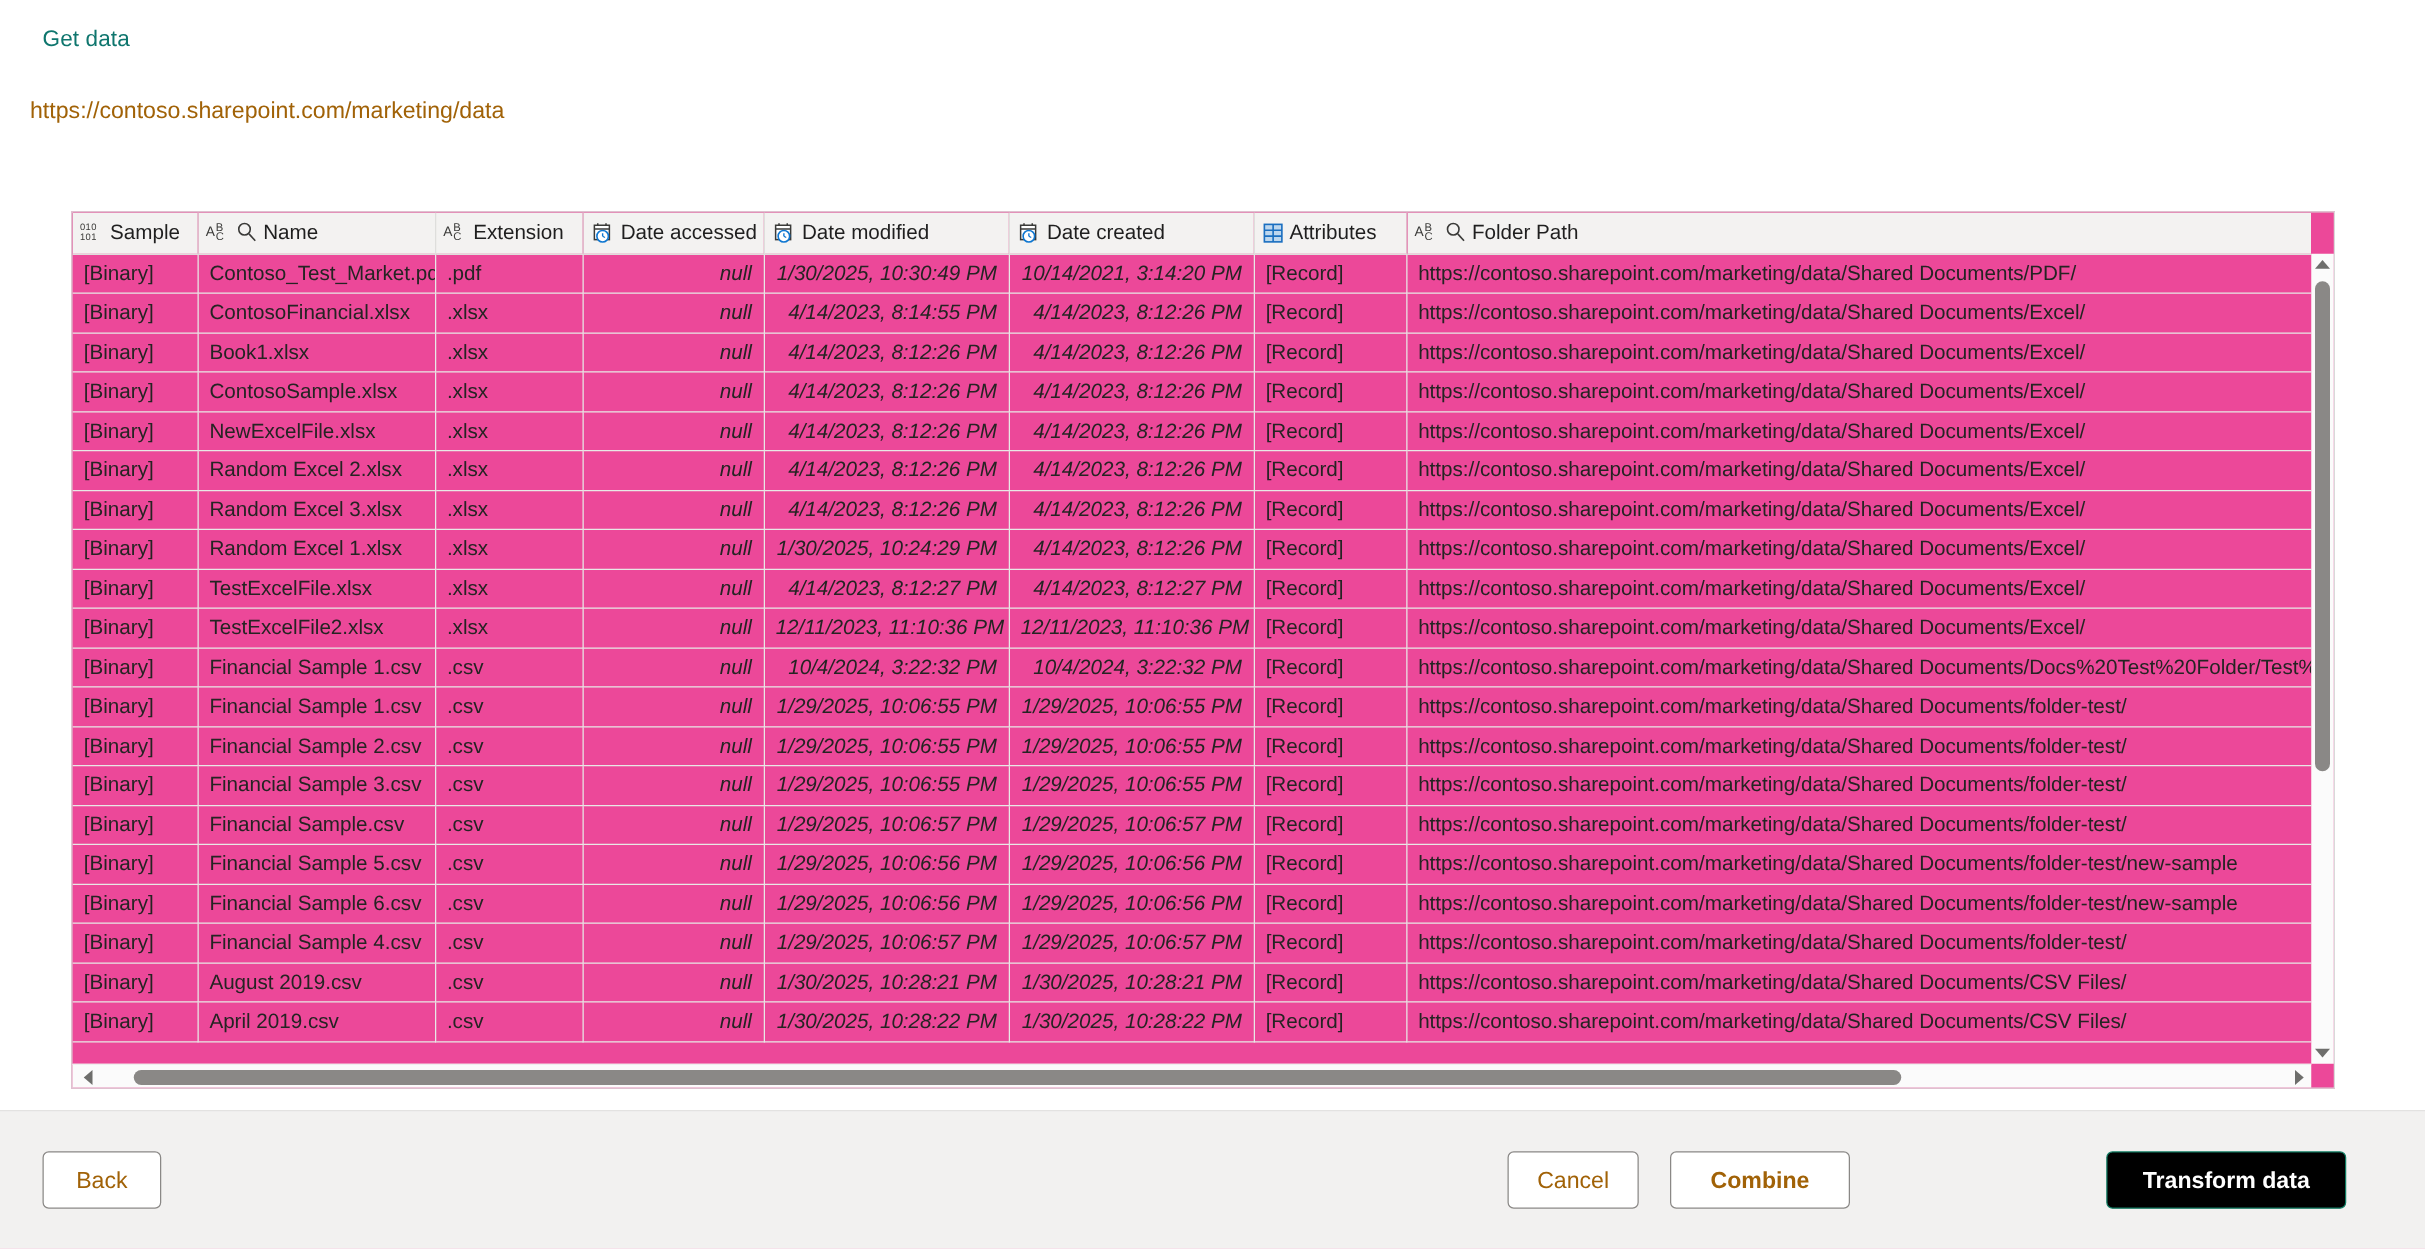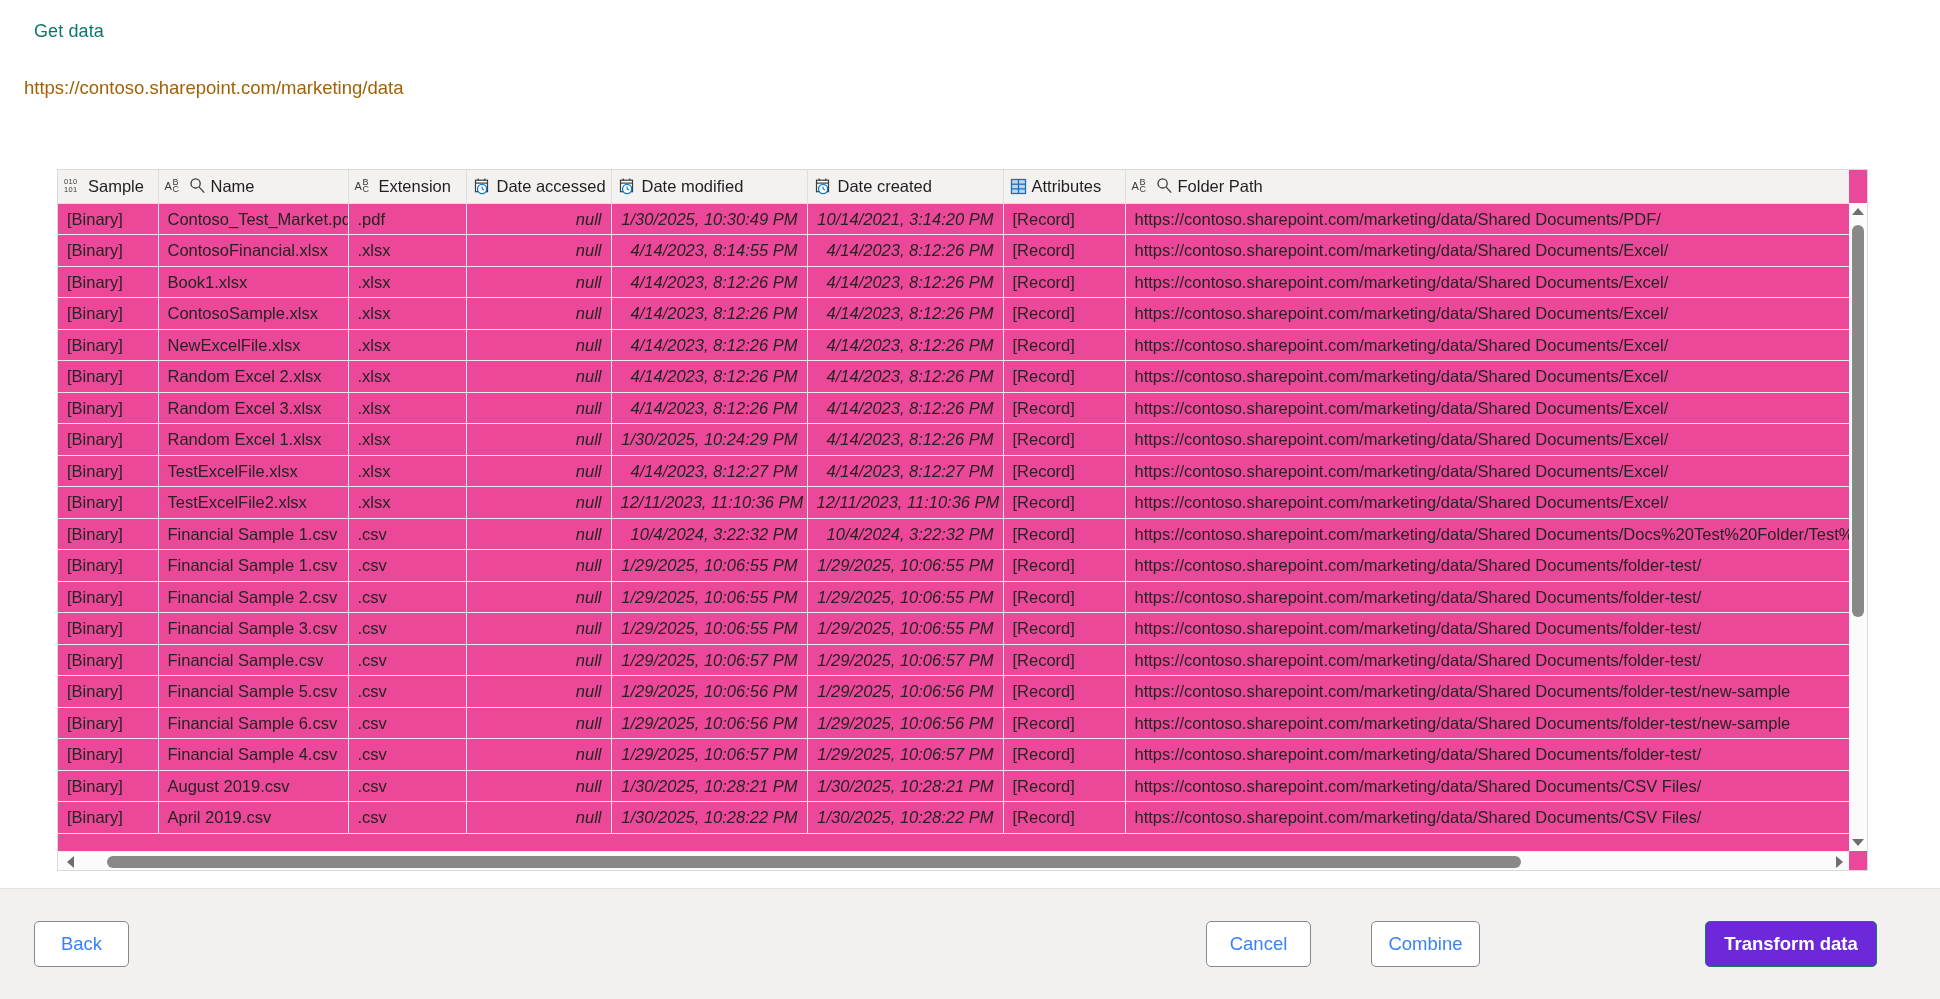"Back" .btn { color: #3b82f6 -> #a16207 }
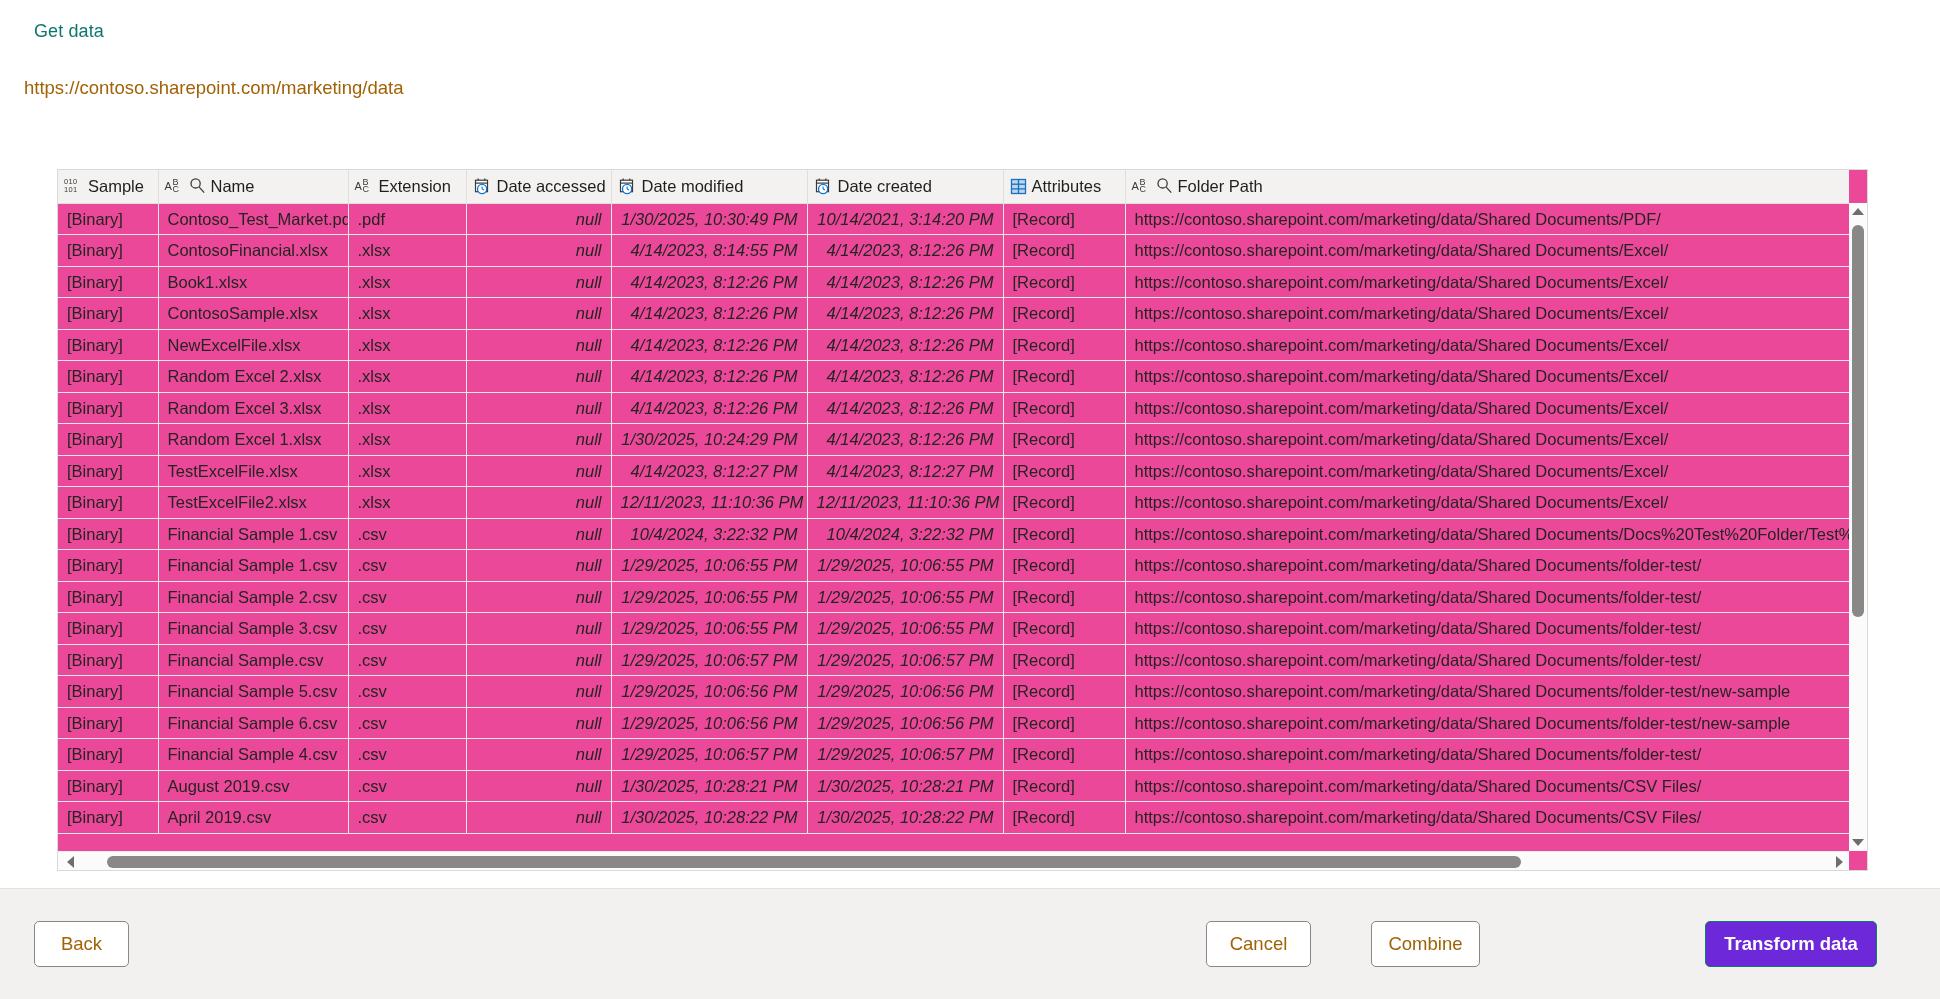"Combine" #btn-combine { font-weight: none -> bold; width: 109px -> 144px }
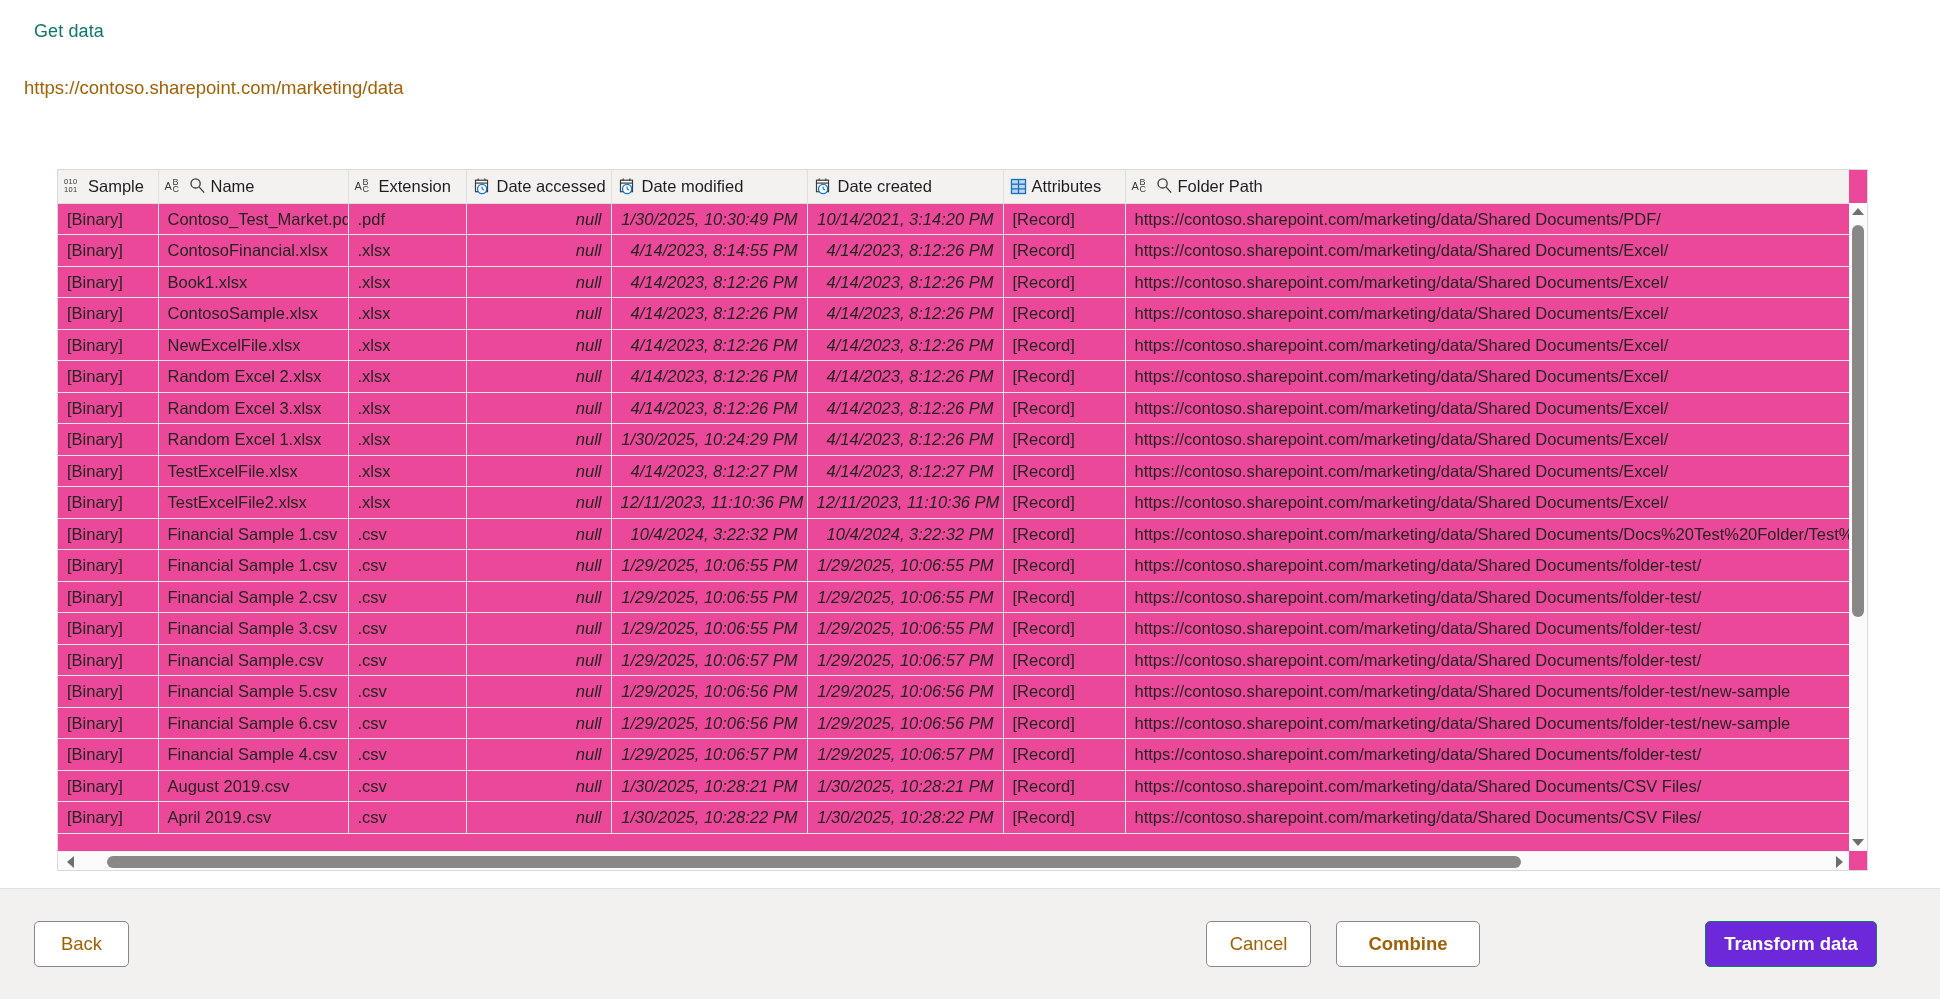"Transform data" #btn-transform { background: #6d28d9 -> #000000; width: 172px -> 192px }
